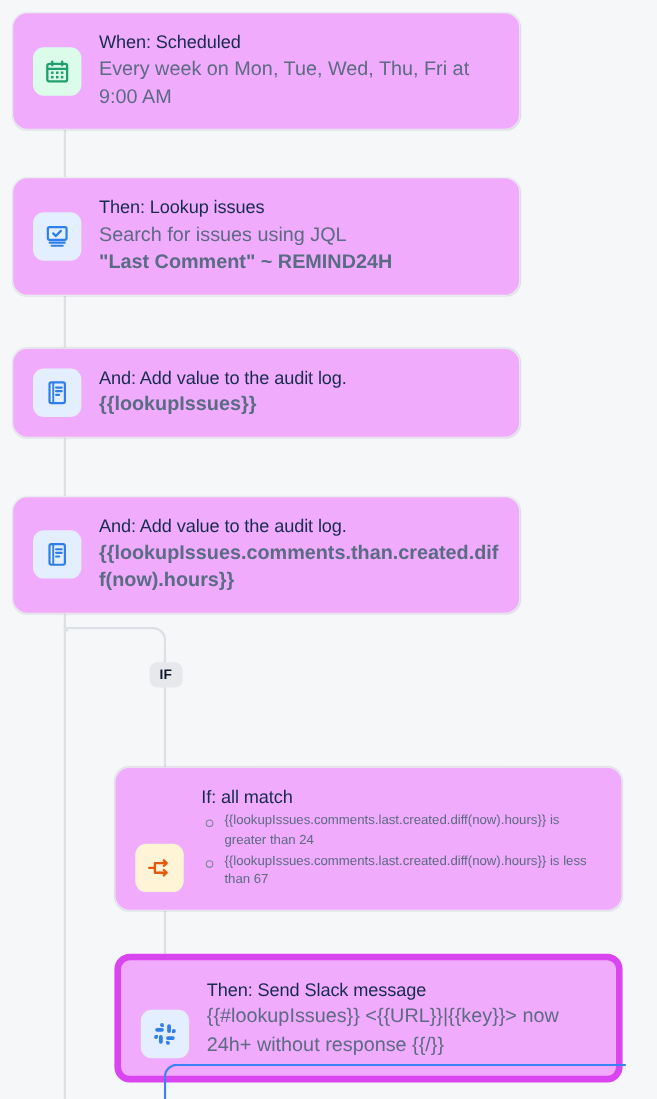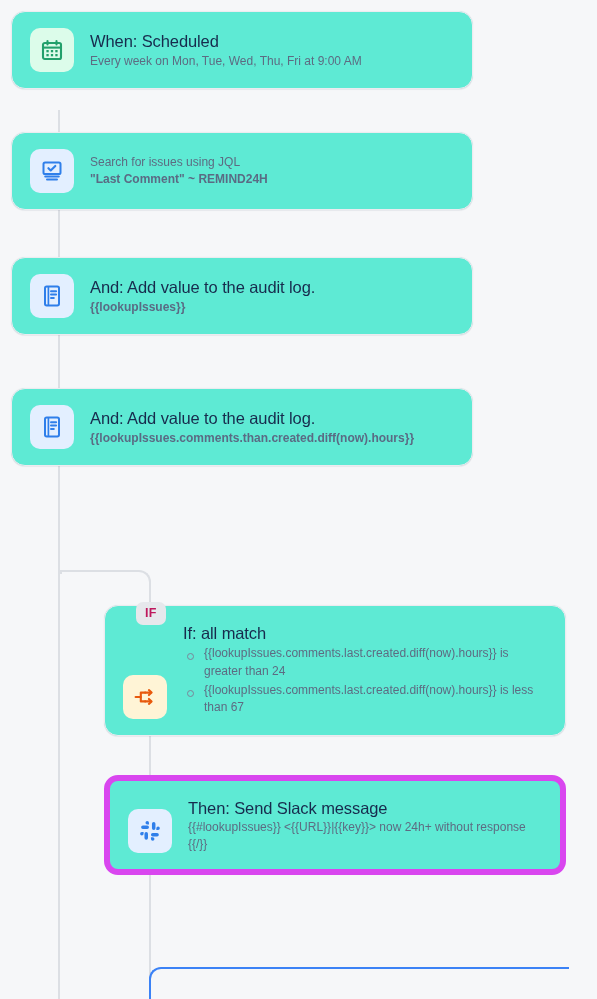"When: Scheduled" .card { background: #5eead4 -> #f0abfc }
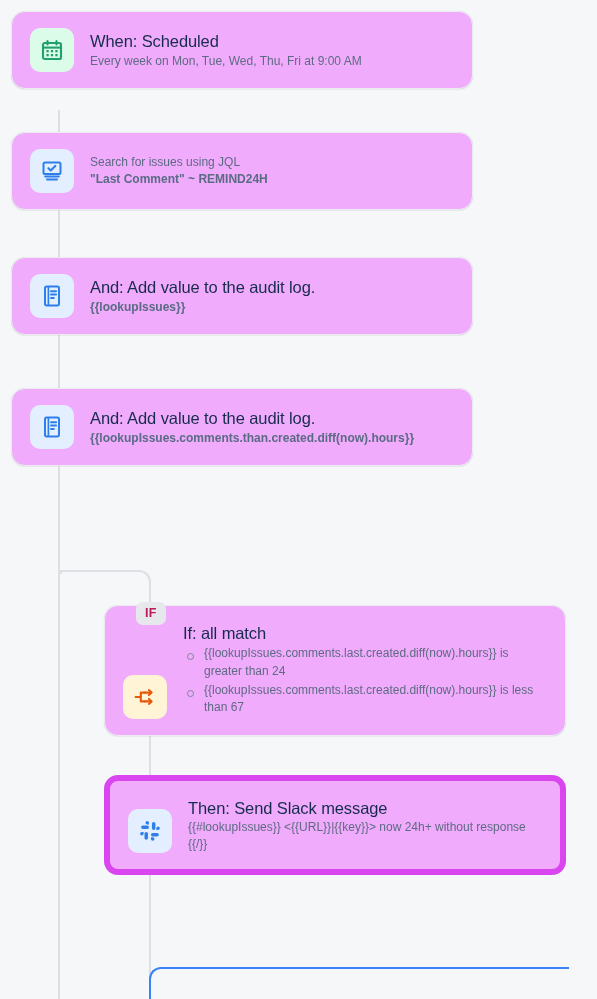"Every week on Mon, Tue," .card-sub { font-size: 12px -> 18px }
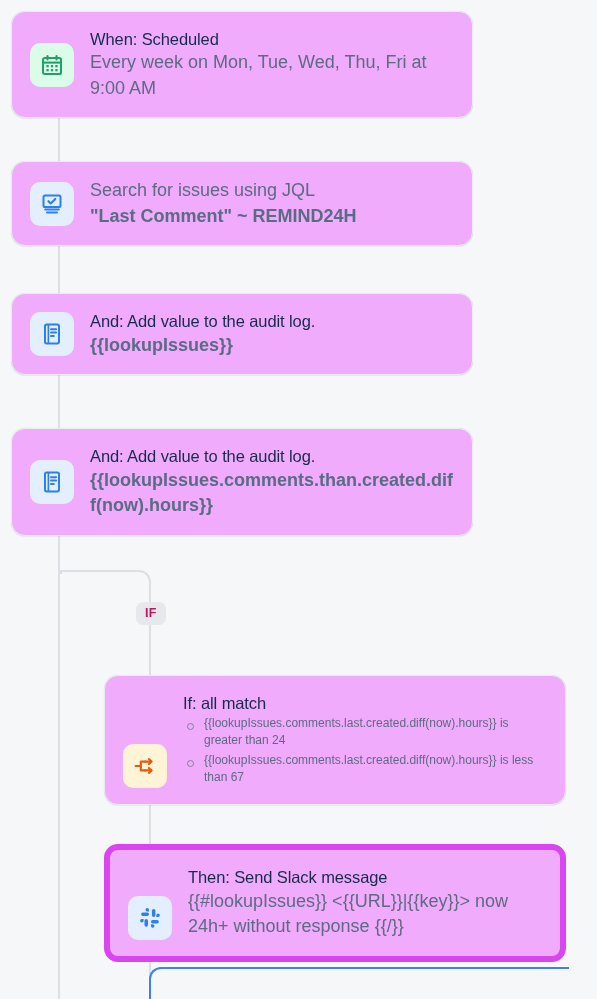"Then: Lookup issues" div.card-title { html: none -> <div>Then: Lookup issues</div> }
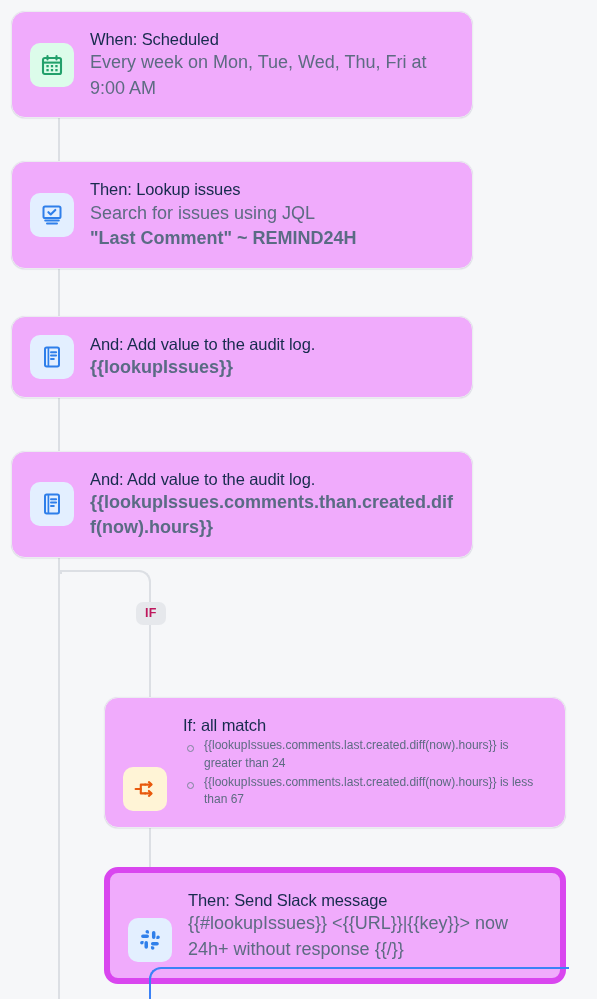"IF" .if-badge { color: #be185d -> #0f172a }
